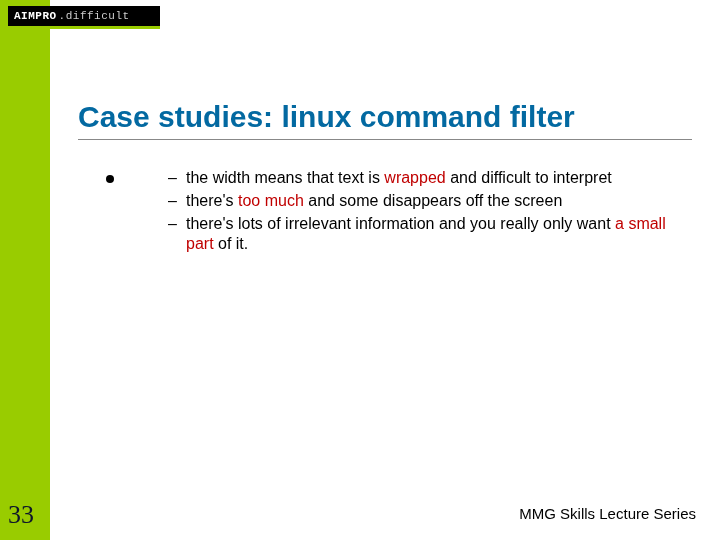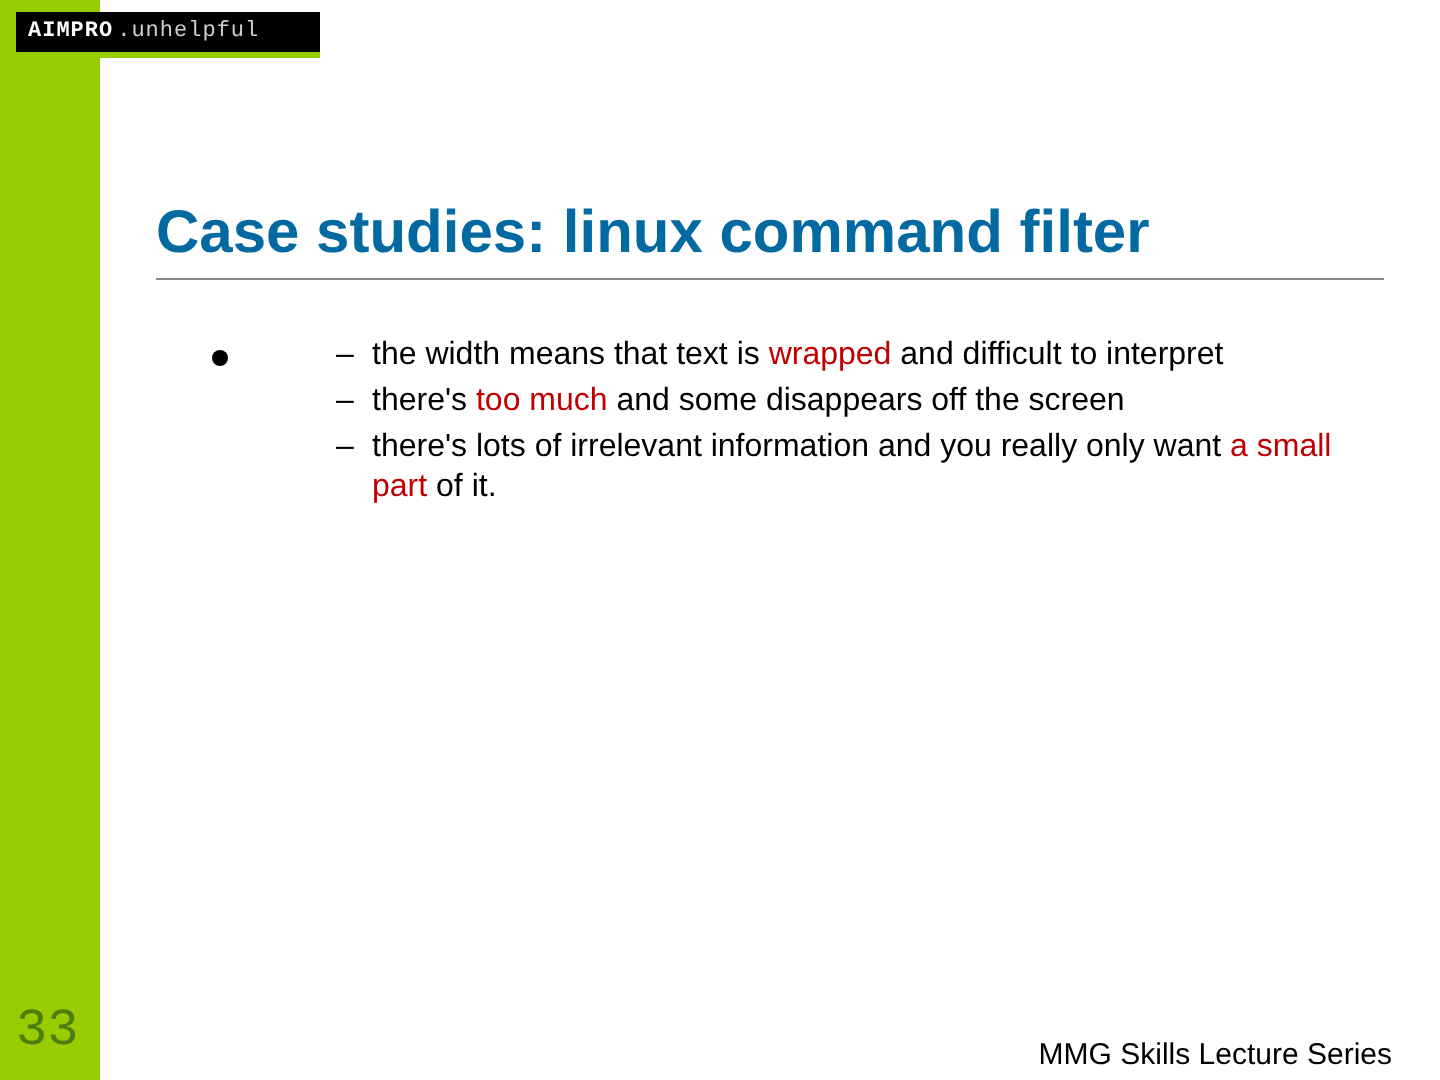".unhelpful" span.light { text: .unhelpful -> .difficult }
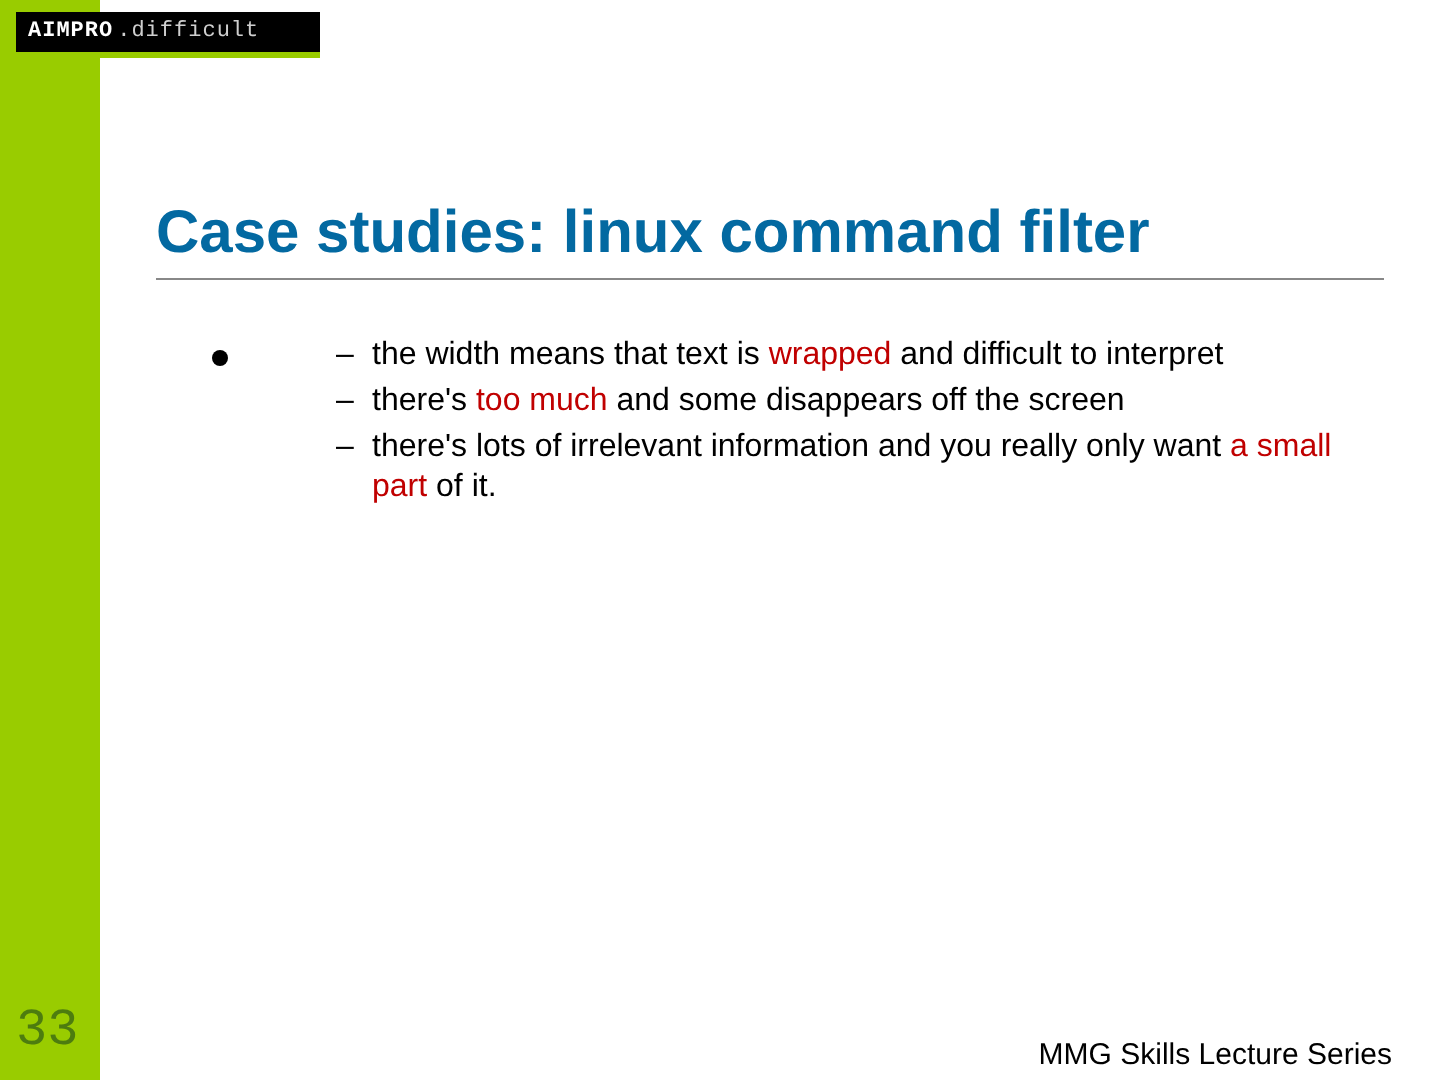"33" .page-number { color: #4d7c0f -> #0f172a; font-family: Liberation Mono, monospace -> Liberation Serif, serif }
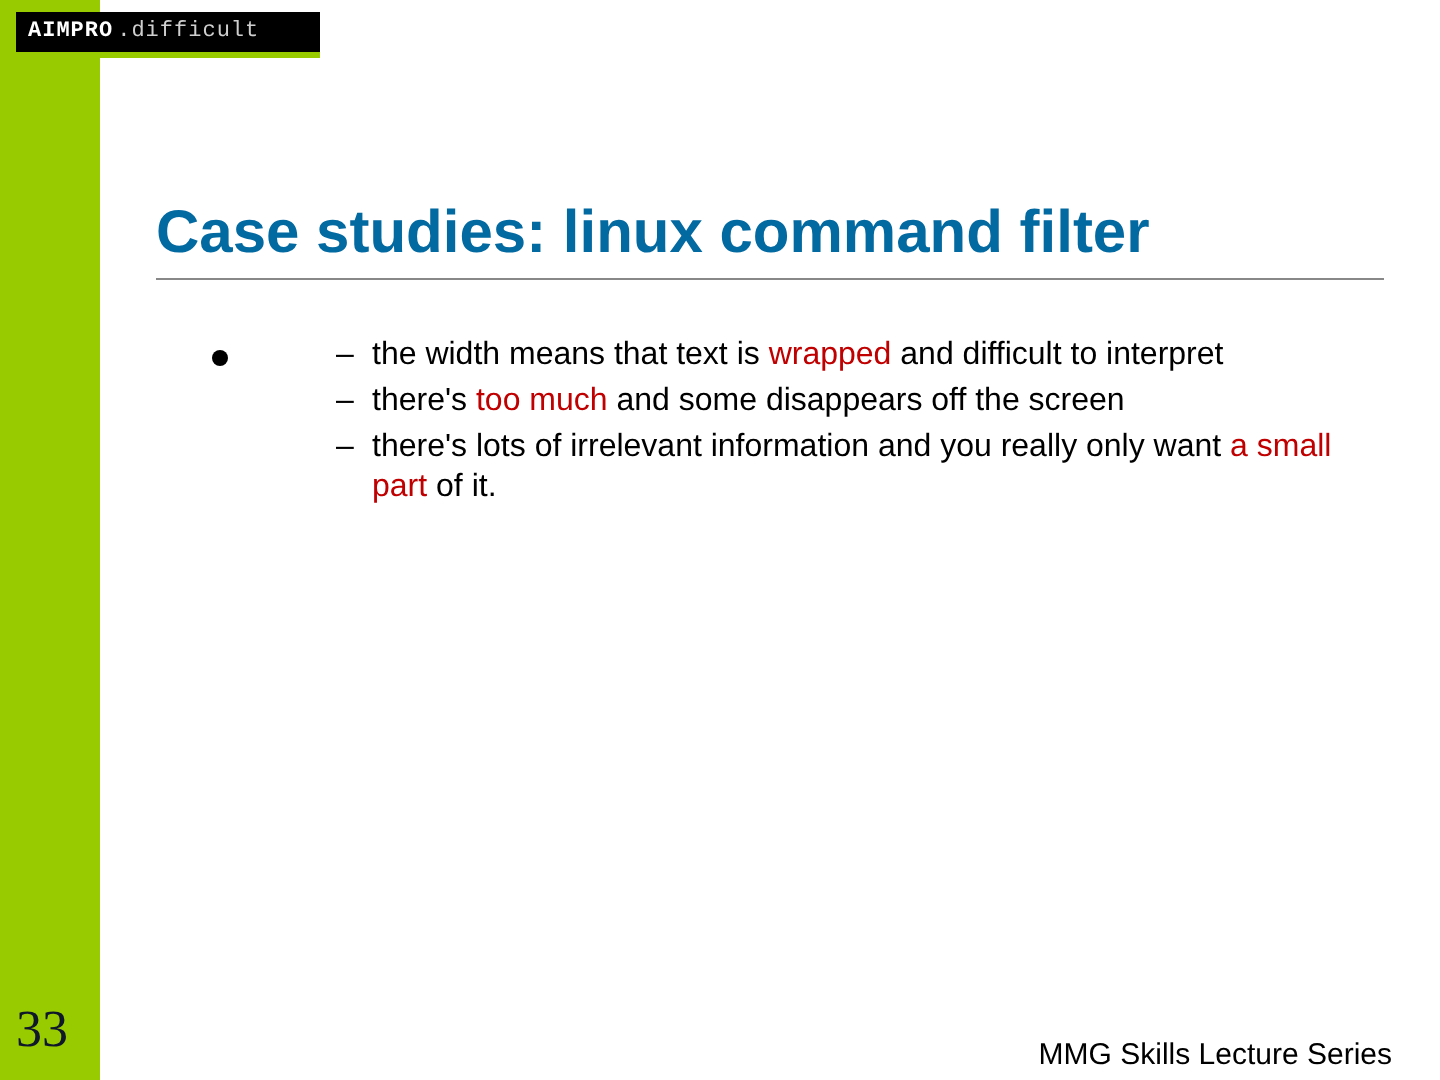"MMG Skills Lecture Series" .footer { bottom: 4px -> 18px }
